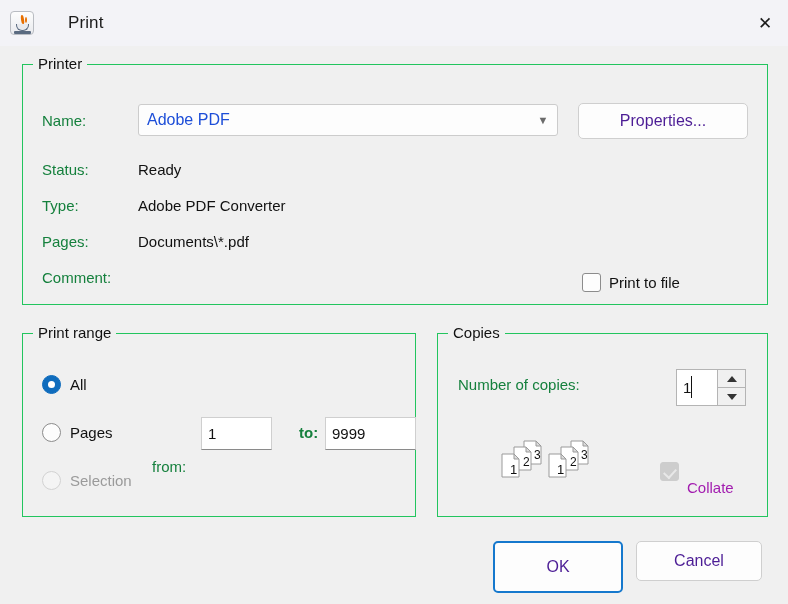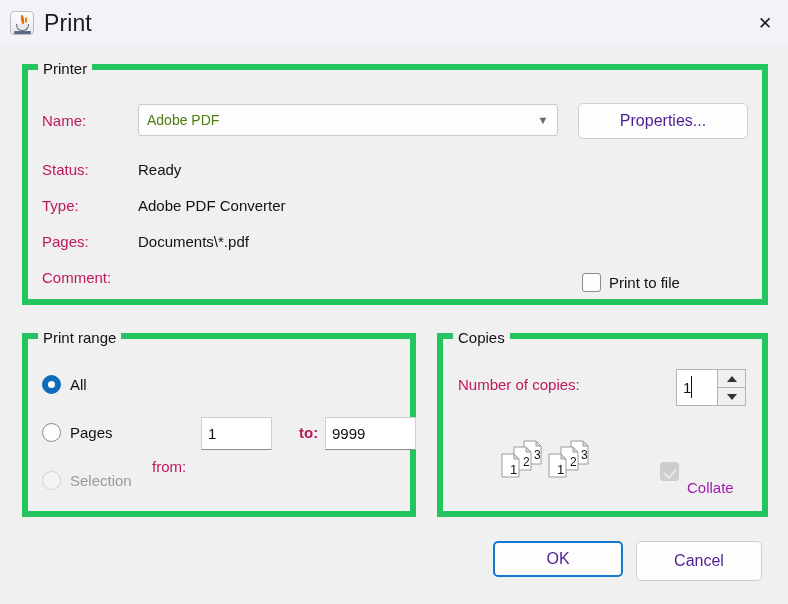"Print" .title-text { font-size: 23px -> 17px; margin-left: none -> 24px }
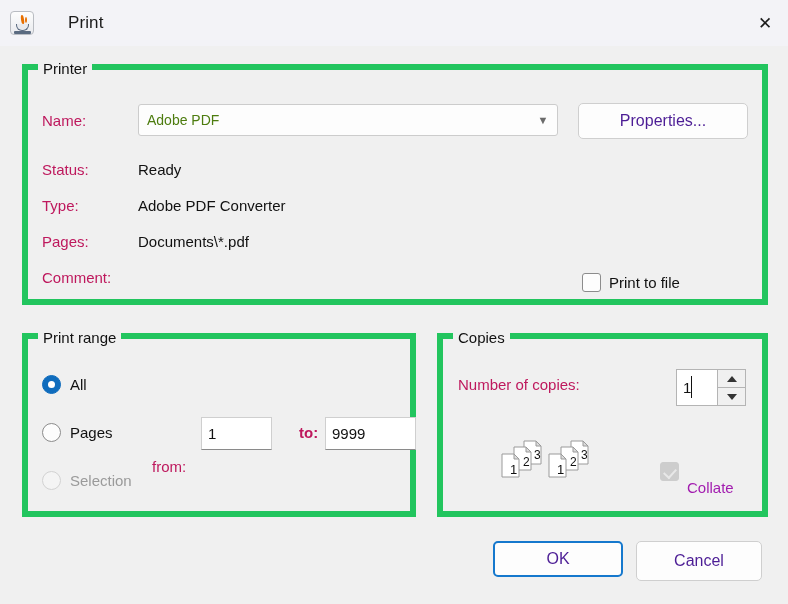"Printer" .group { border: 6px solid #22c55e -> 1px solid #22c55e }
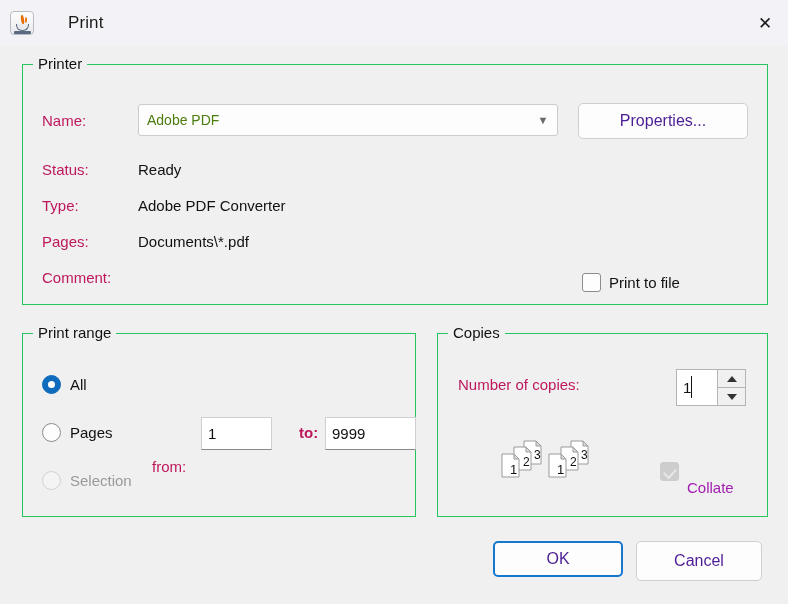"Name:" .lbl { color: #be185d -> #15803d }
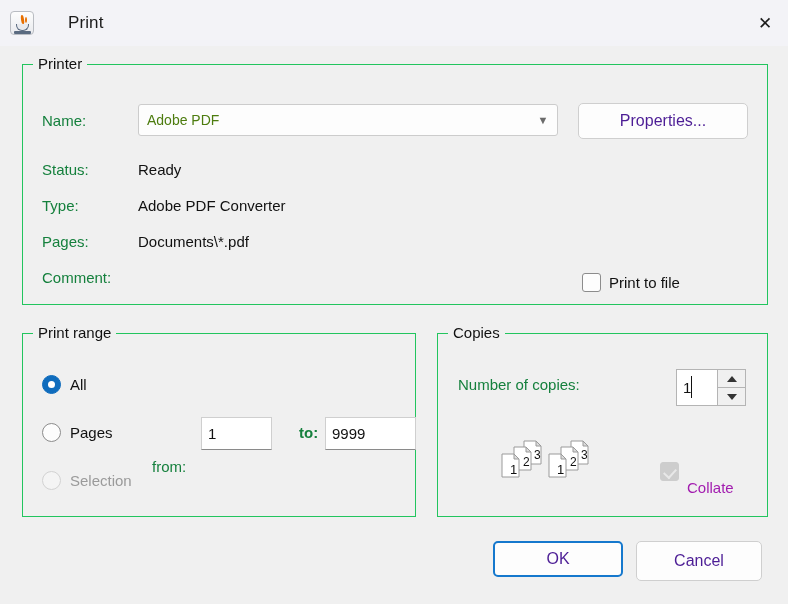"Adobe PDF" .combo-text { color: #4d7c0f -> #1d4ed8; font-size: 14px -> 16px }
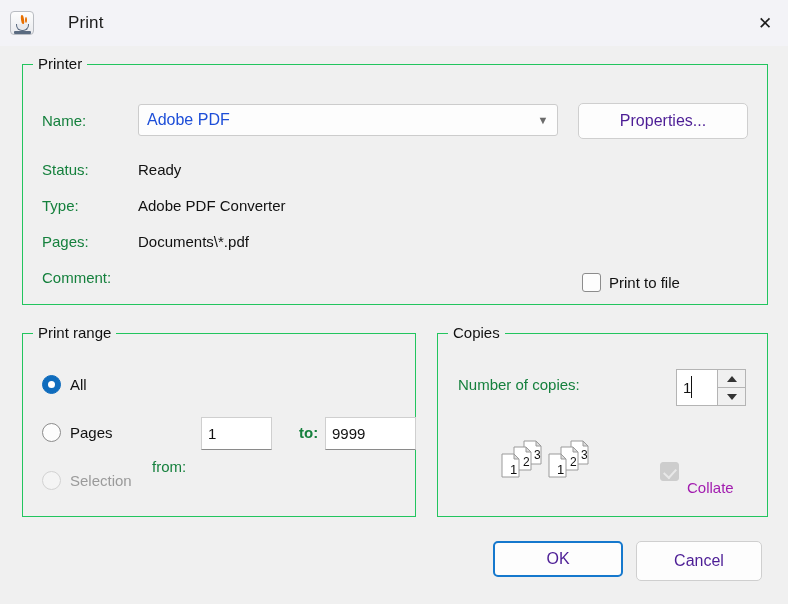"OK" #btn-ok { height: 36px -> 52px }
